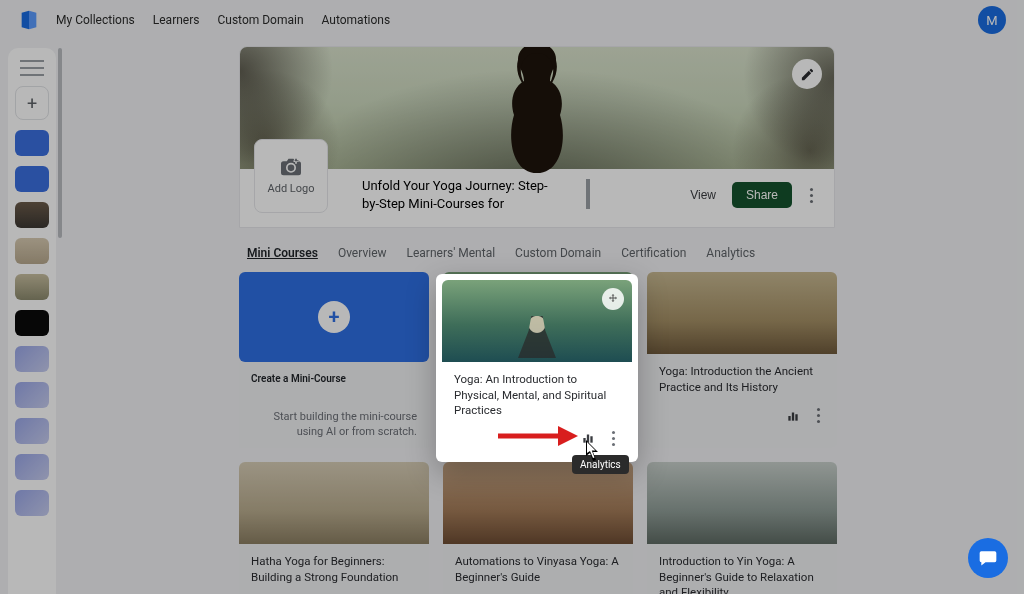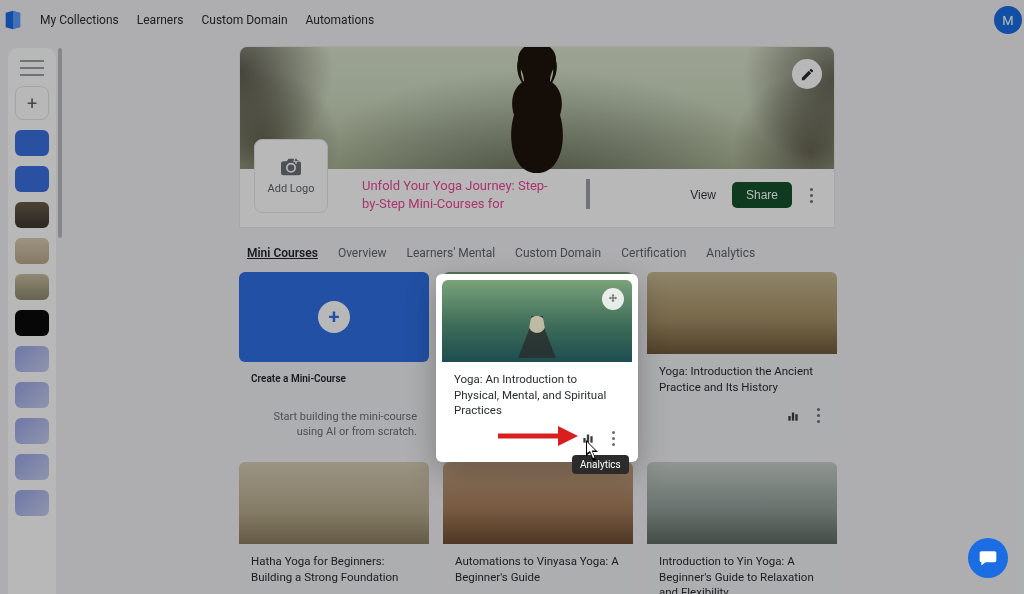"My Collections" .topbar { padding: 0 2px -> 0 18px }
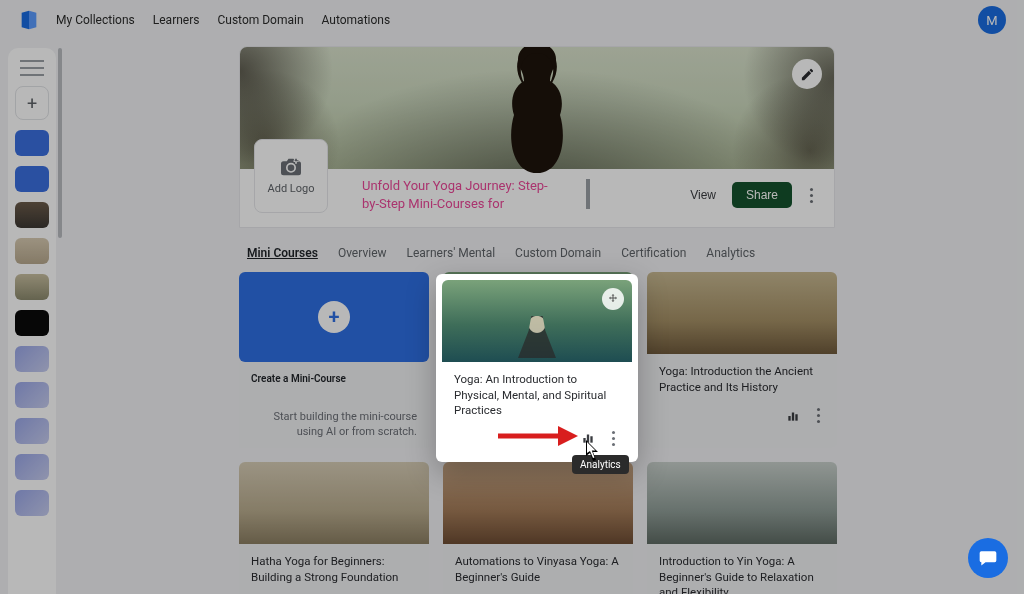"Unfold Your Yoga Journey: Step-by-Step" .coll-title { color: #ec4899 -> #000000 }
